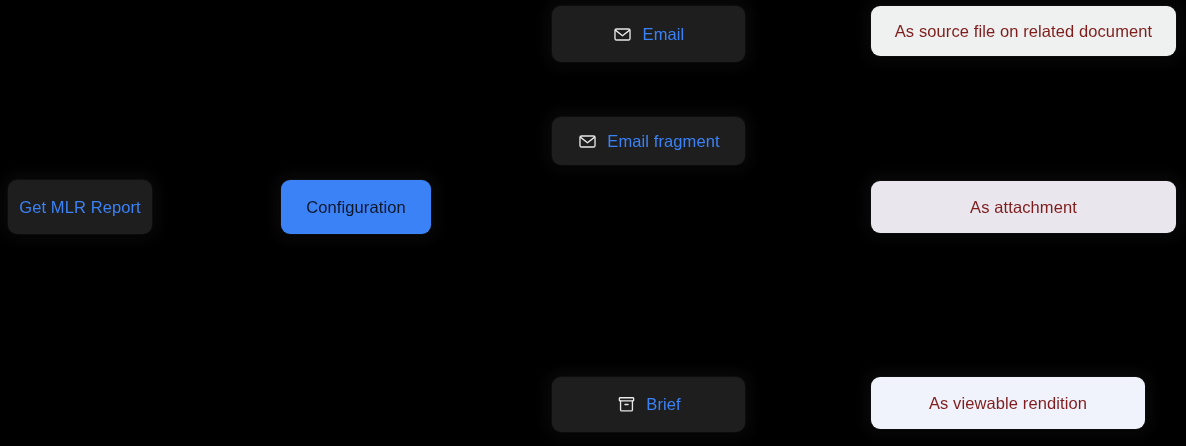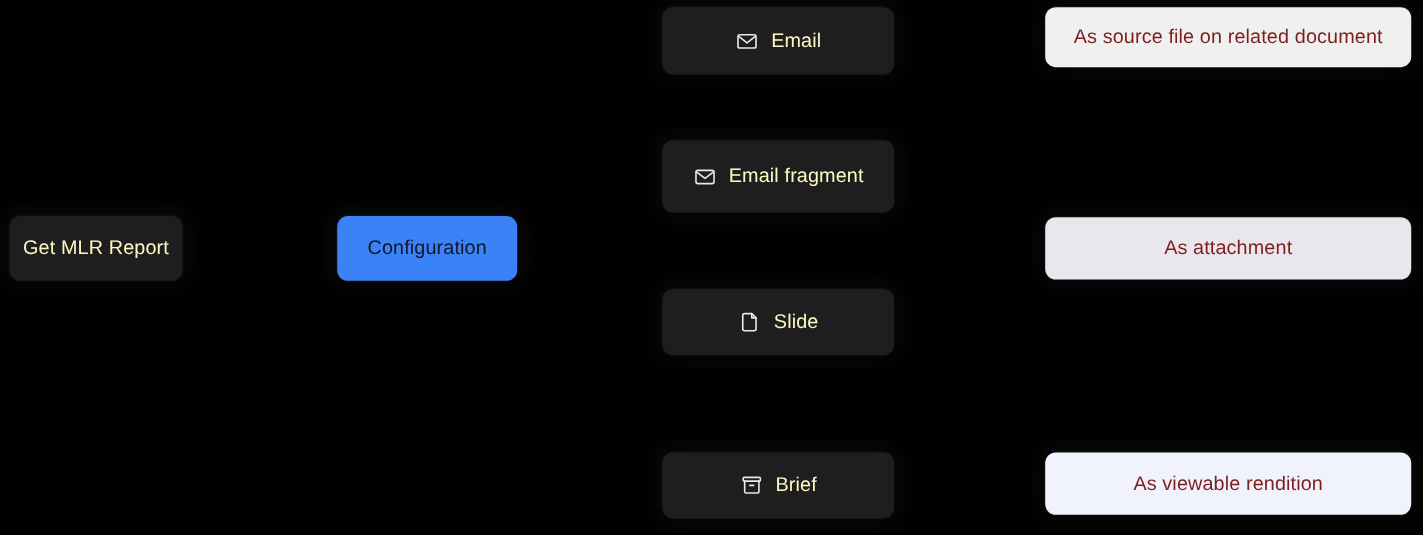"Email" .node.dark { color: #fef9c3 -> #3b82f6 }
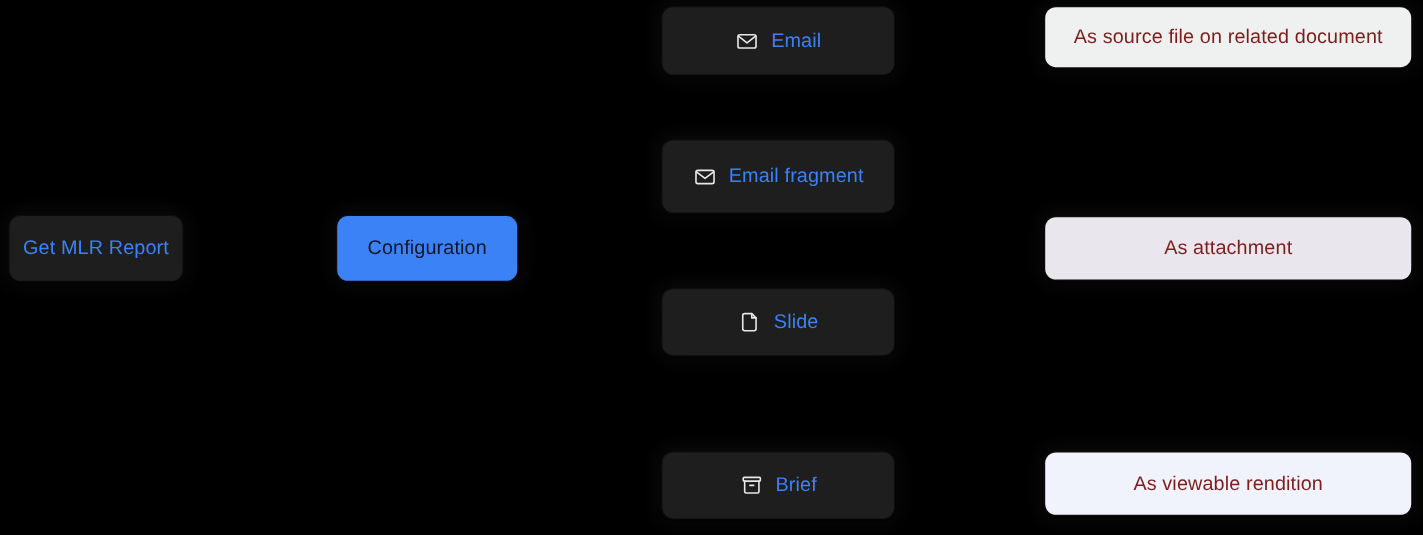"Email fragment" #node-email-fragment { height: 60px -> 48px }
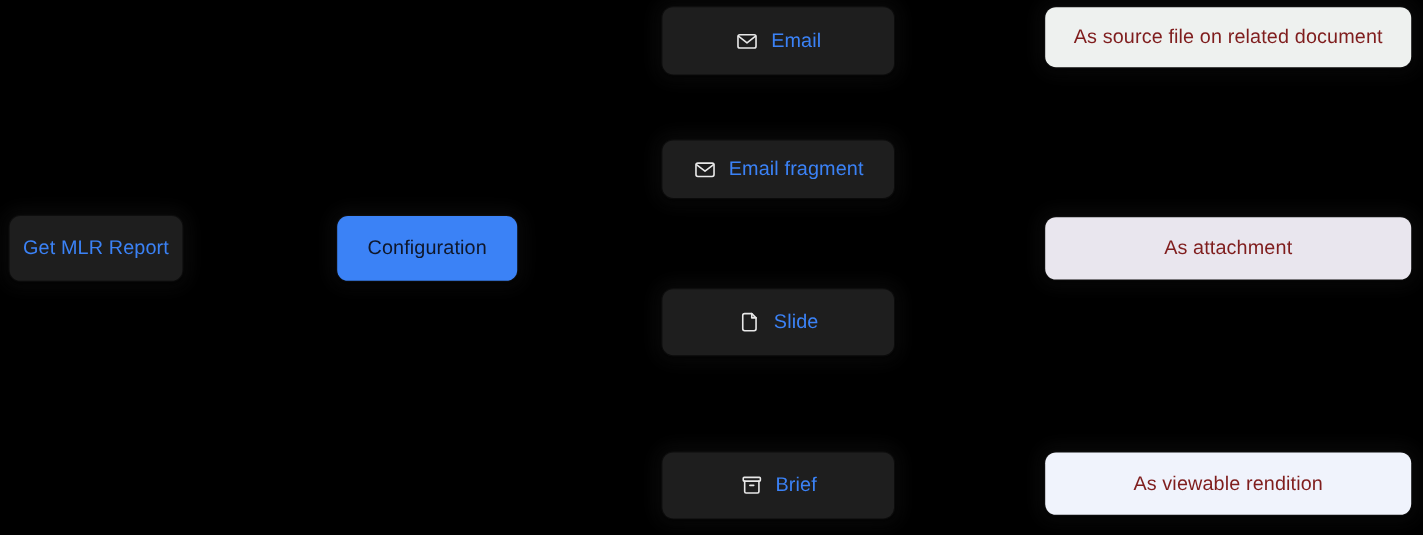"Slide" div.node { html: <div> <span> <svg> <path></path> <path></path> </svg> </span> <span>Slide</span> </div> -> none }
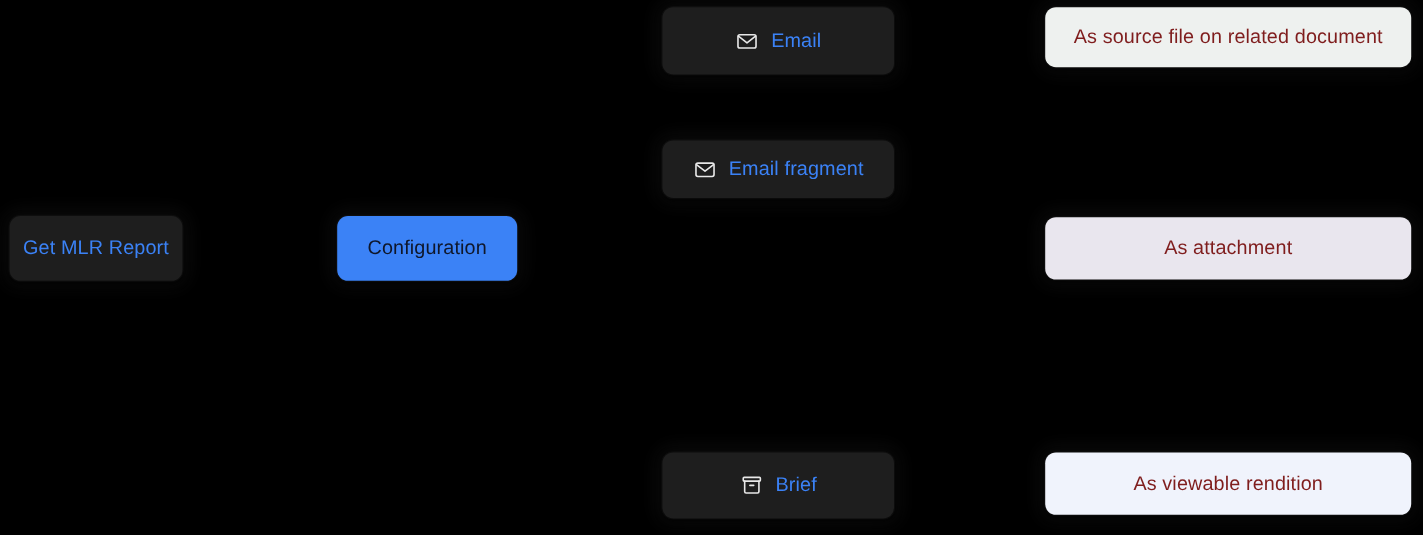"As viewable rendition" #node-as-viewable { width: 305px -> 274px }
